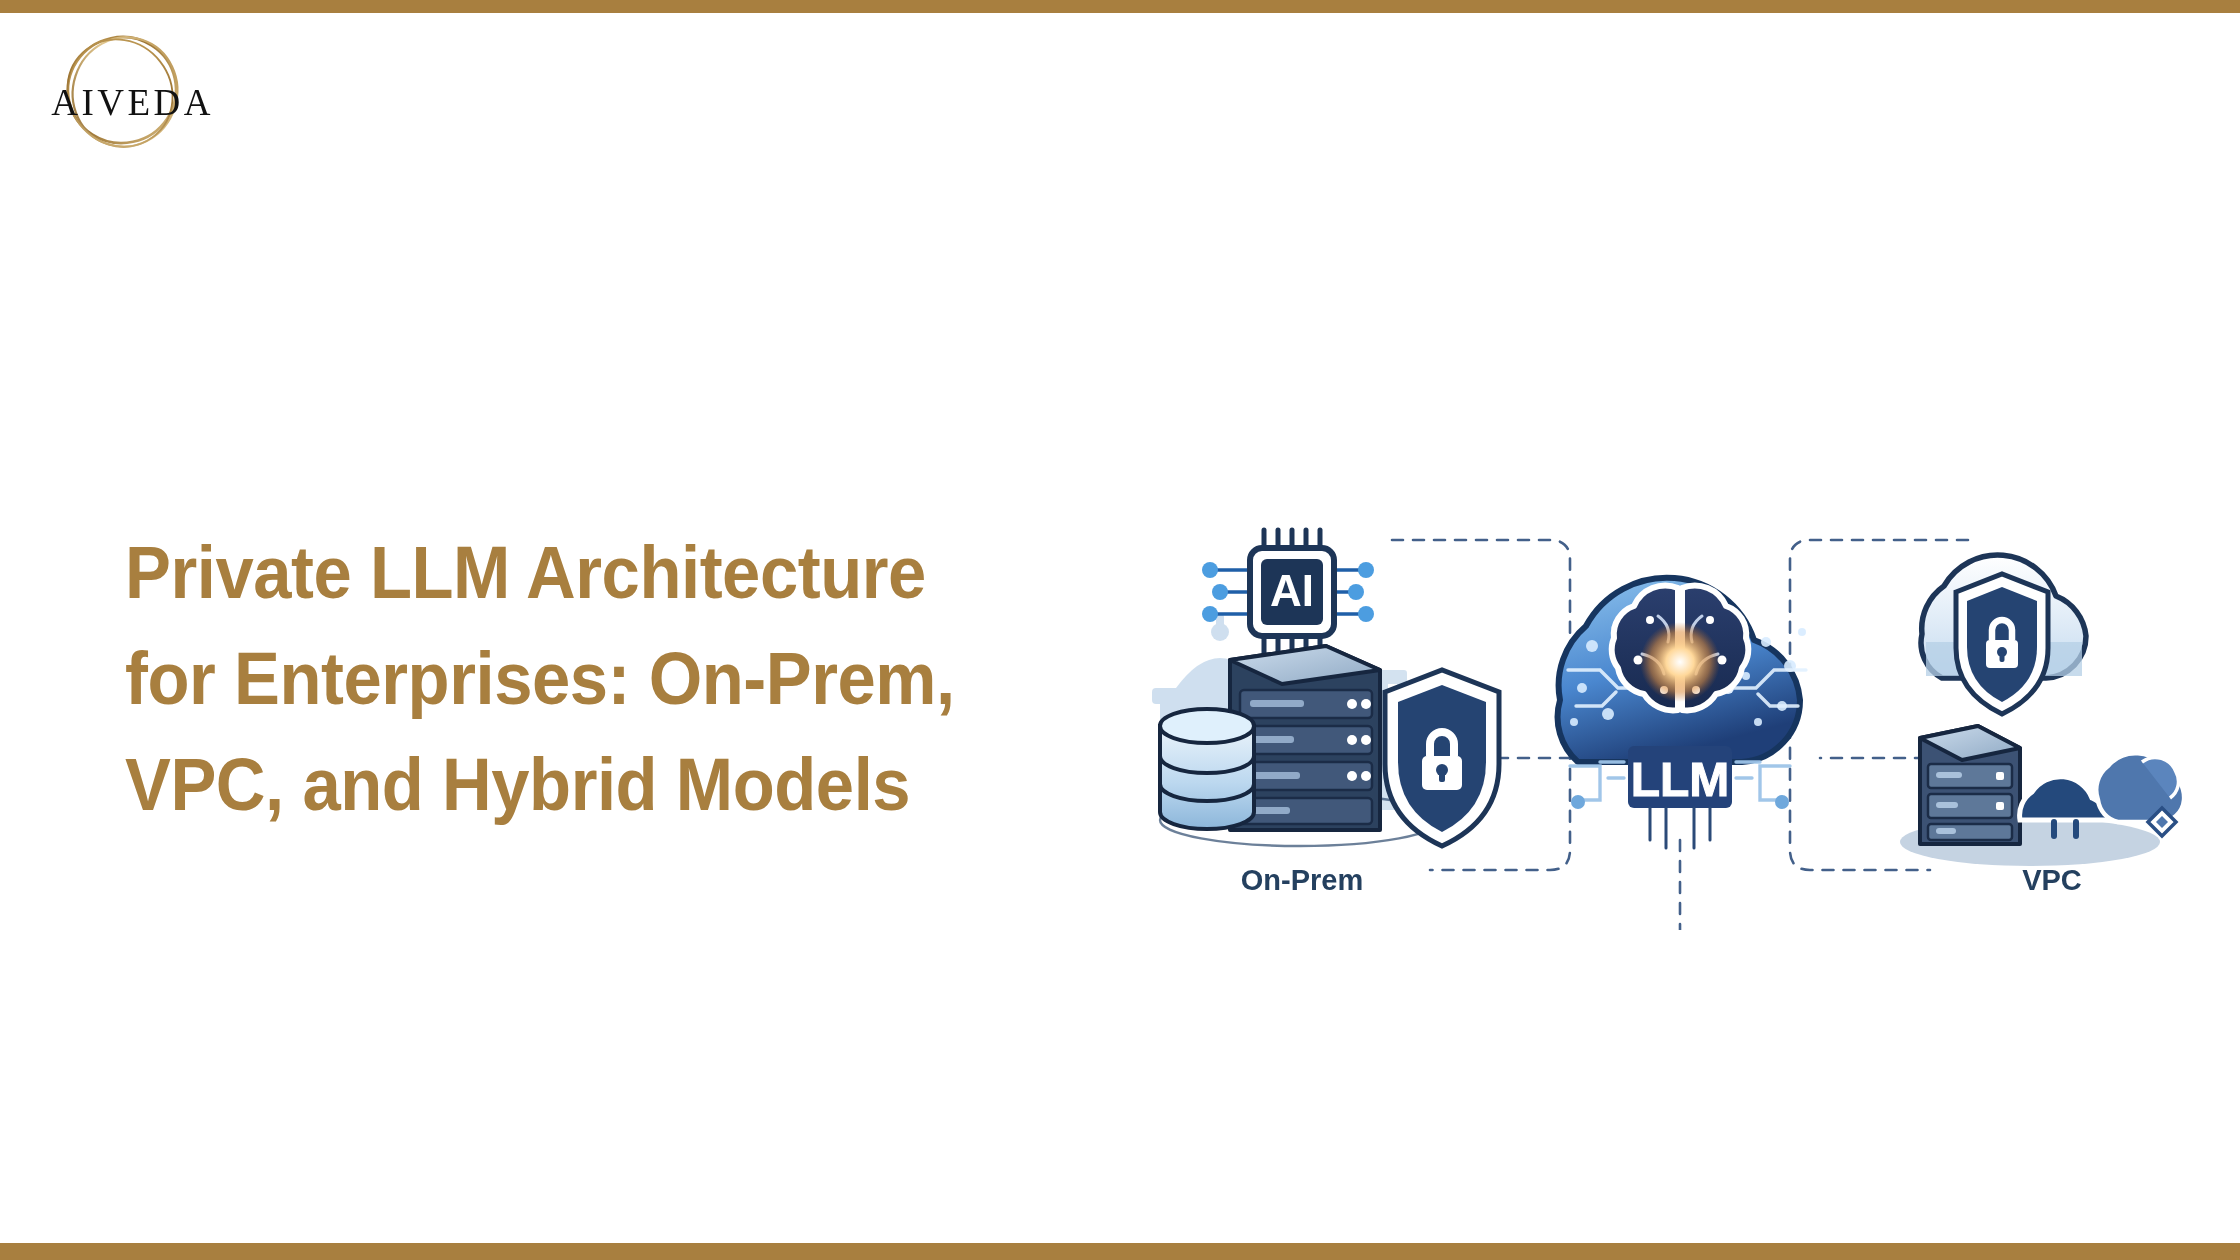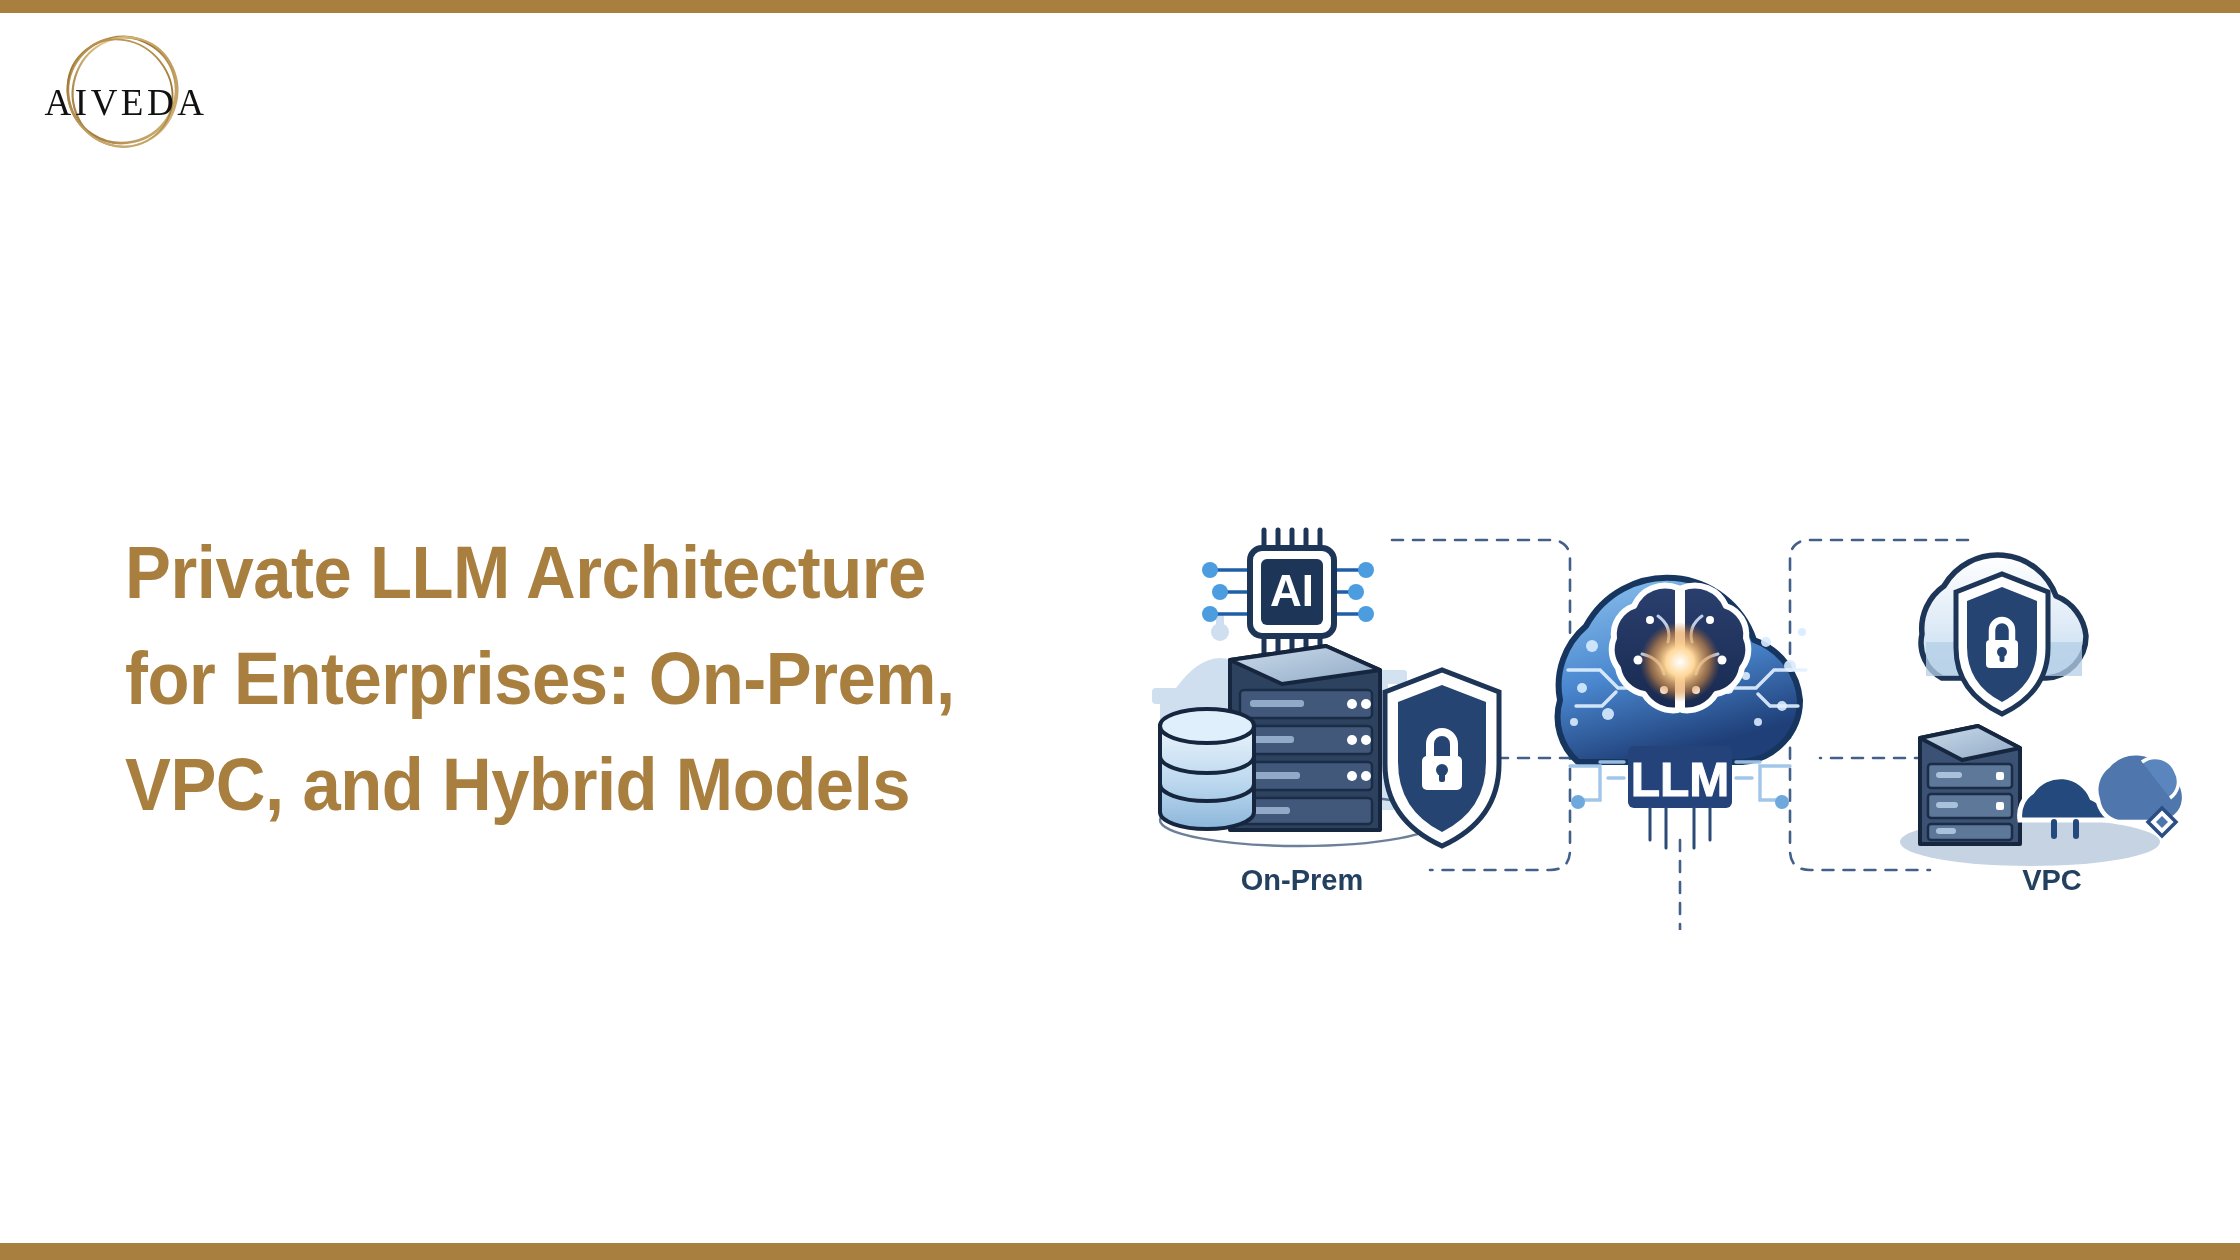"AIVEDA" .logo-word { text-align: center -> right }
